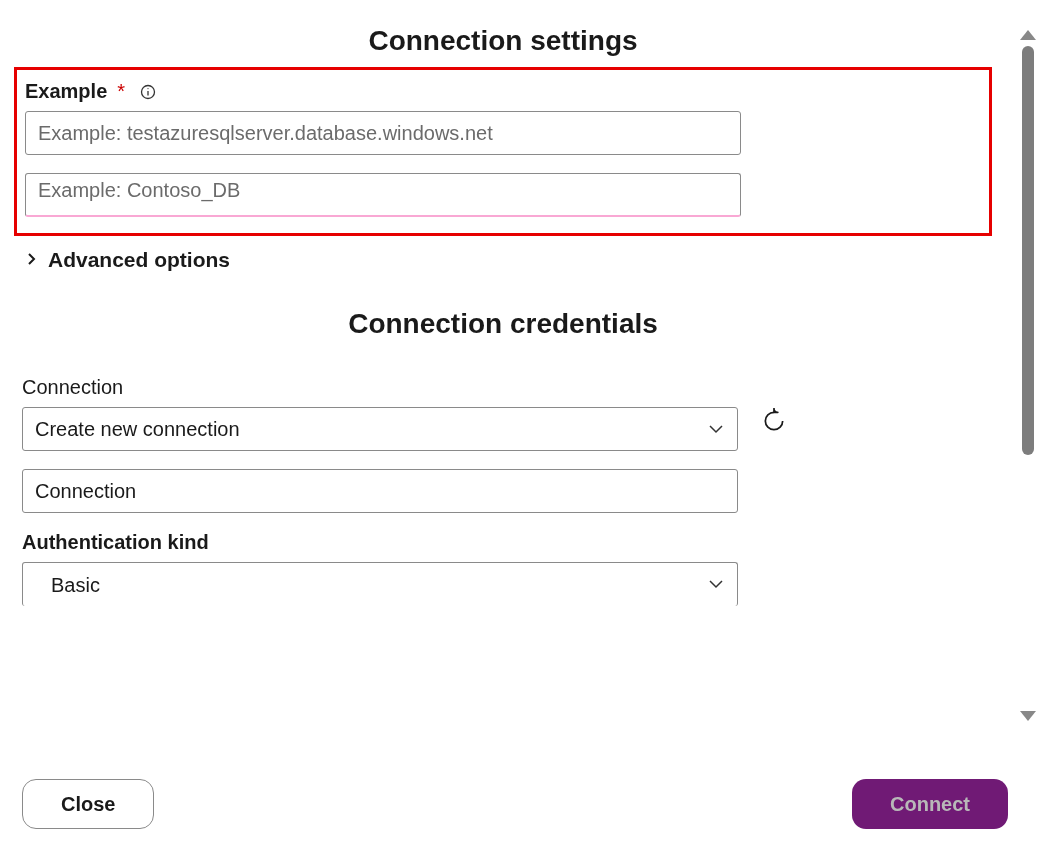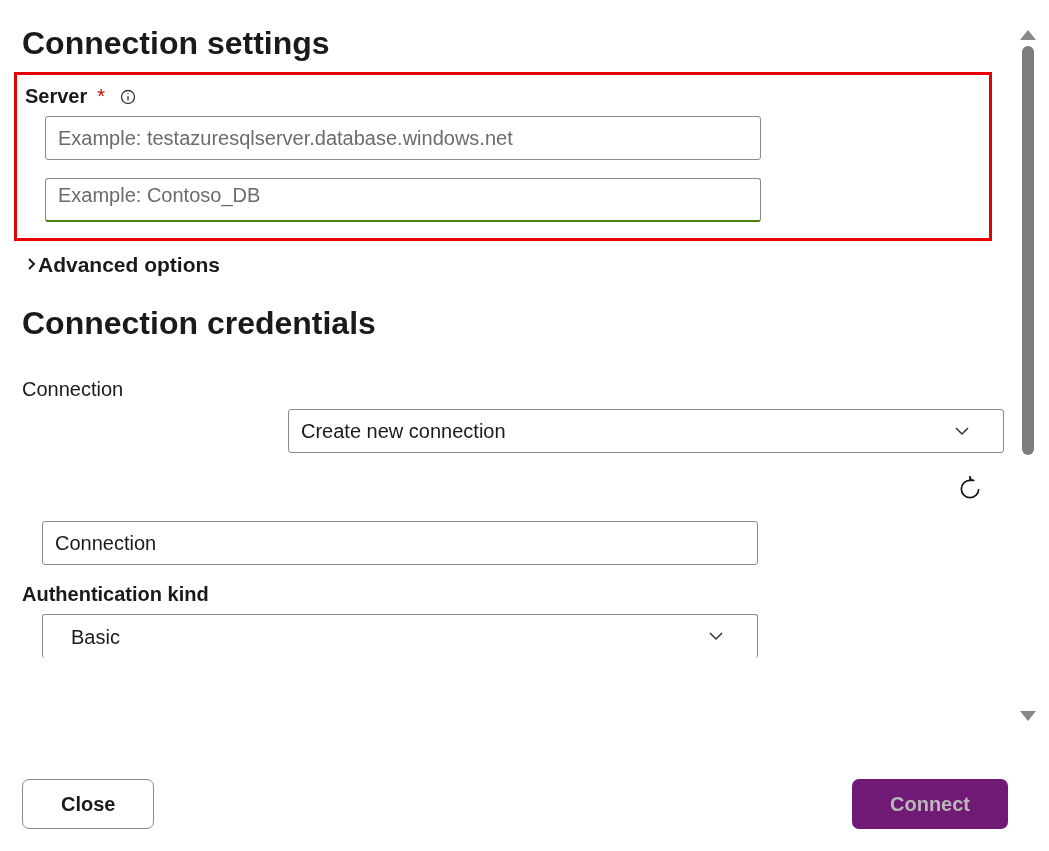"Connection settings" h2.section-title { font-size: 32px -> 28px; text-align: none -> center }
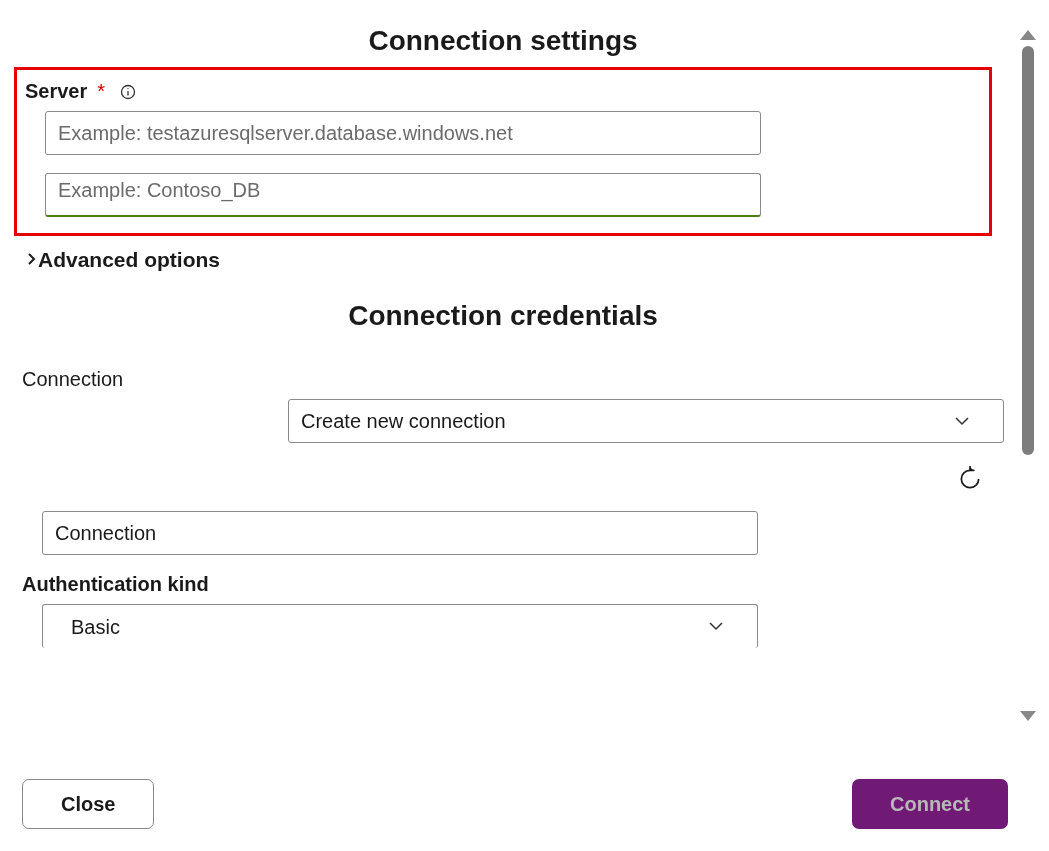"Server" span { text: Server -> Example }
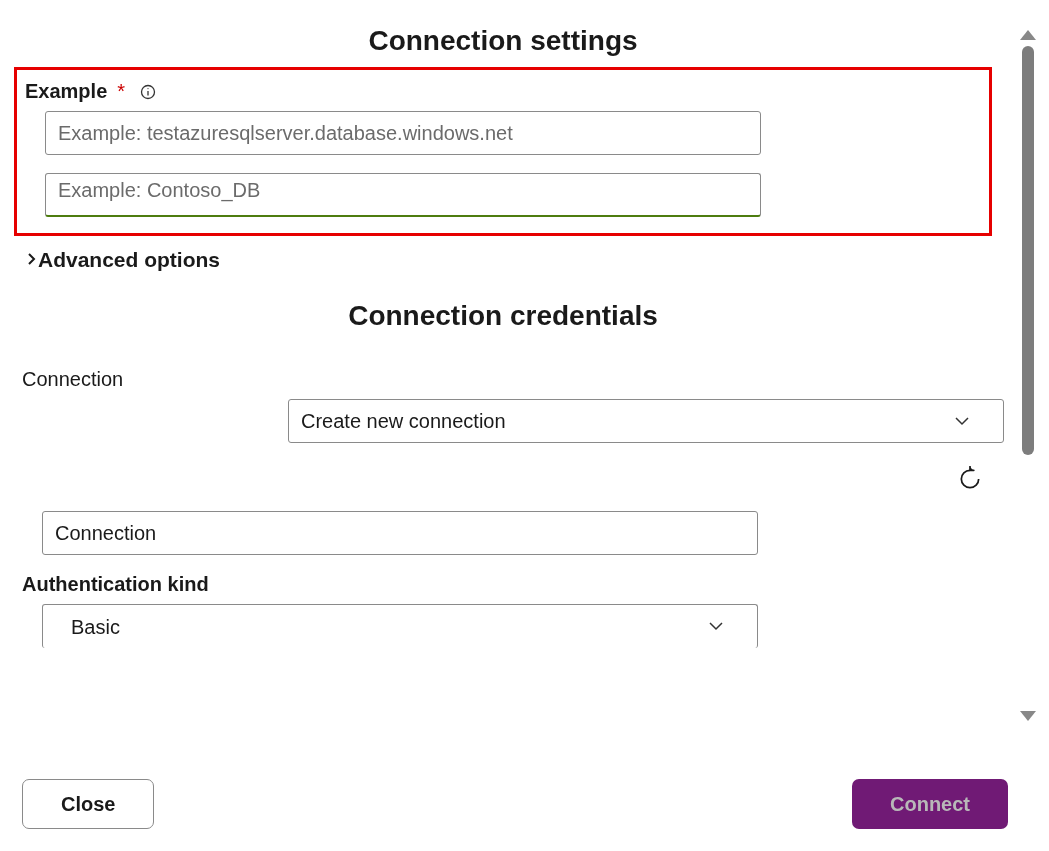"Example:" .text-input, .select-input { margin-left: 20px -> none }
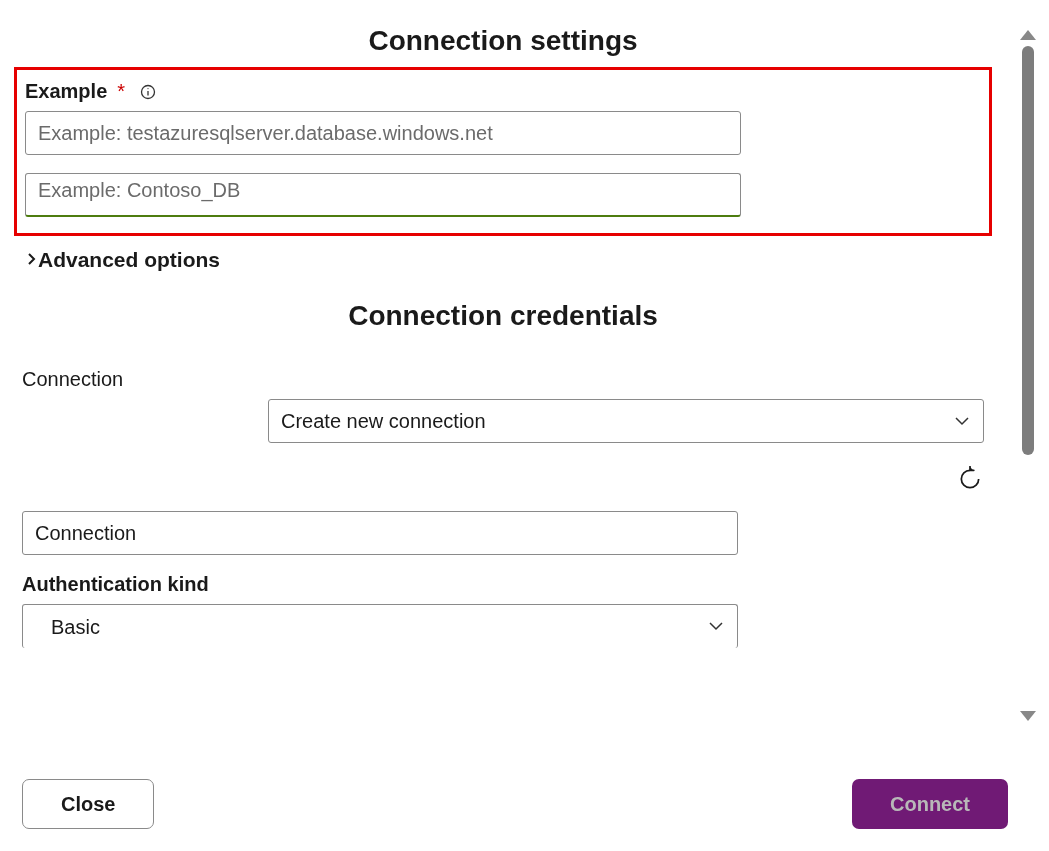"Example: Contoso_DB" .text-input.accent-bottom { border-bottom: 2px solid #4d7c0f -> 2px solid #f9a8d4 }
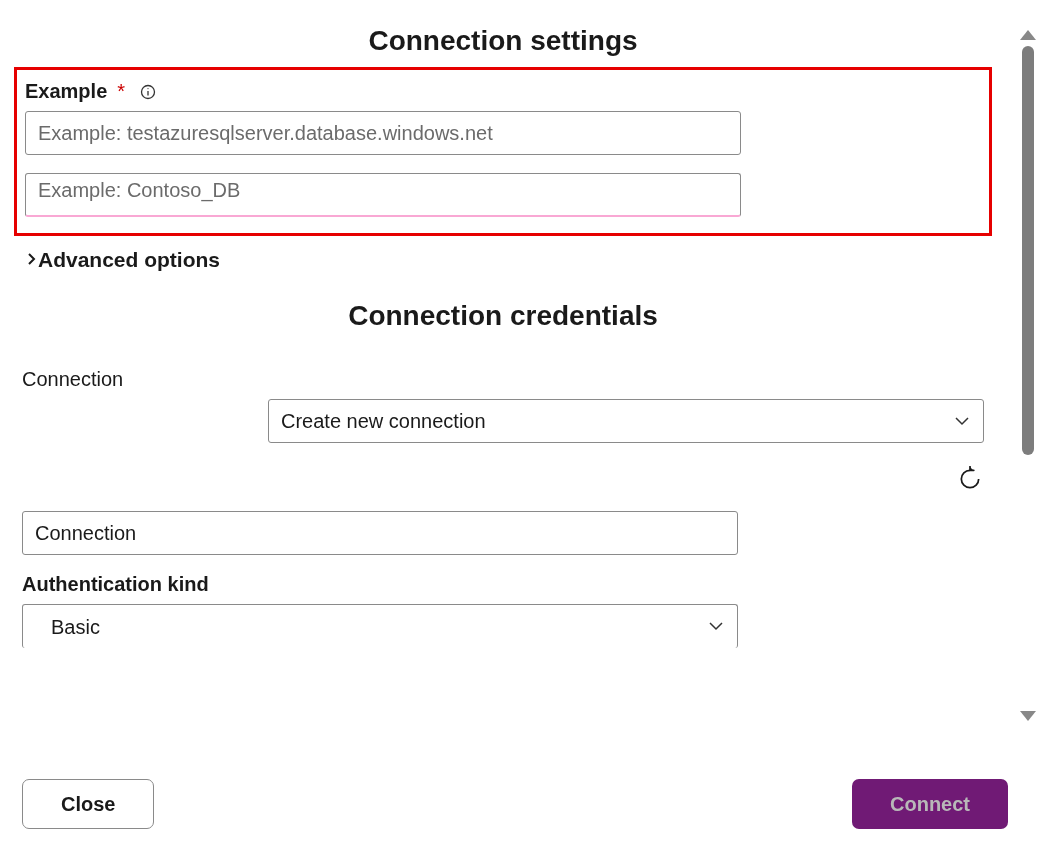"Advanced options" .adv-toggle { gap: none -> 10px; margin: 12px 0 28px 4px -> 12px 0 36px 4px }
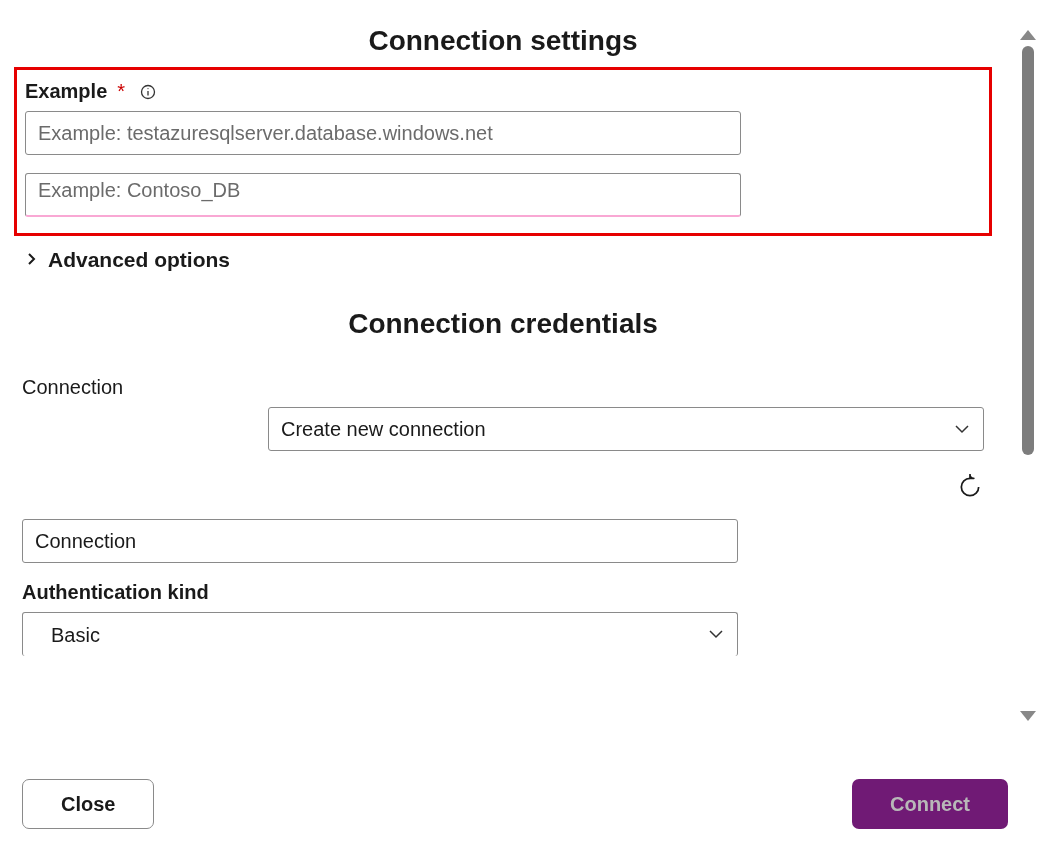"Create new connection" .select-row { align-items: flex-end -> flex-start; flex-direction: column -> none }
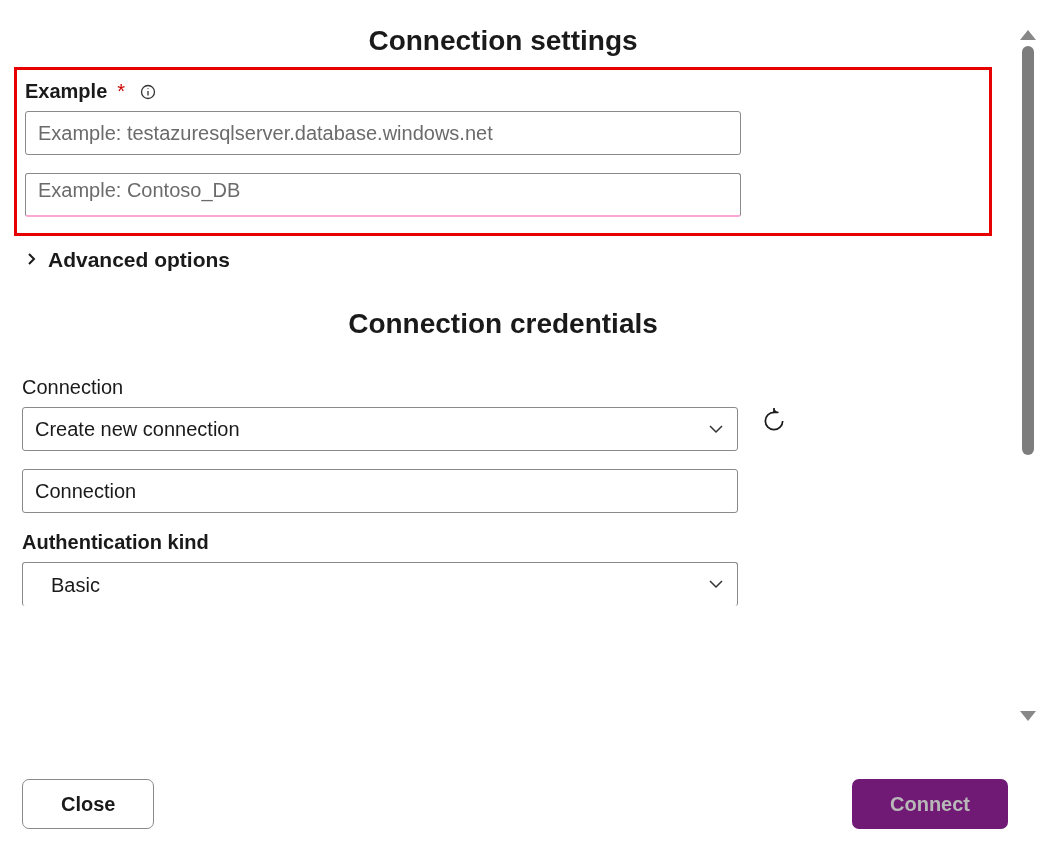"Close" .btn { border-radius: 7px -> 14px }
